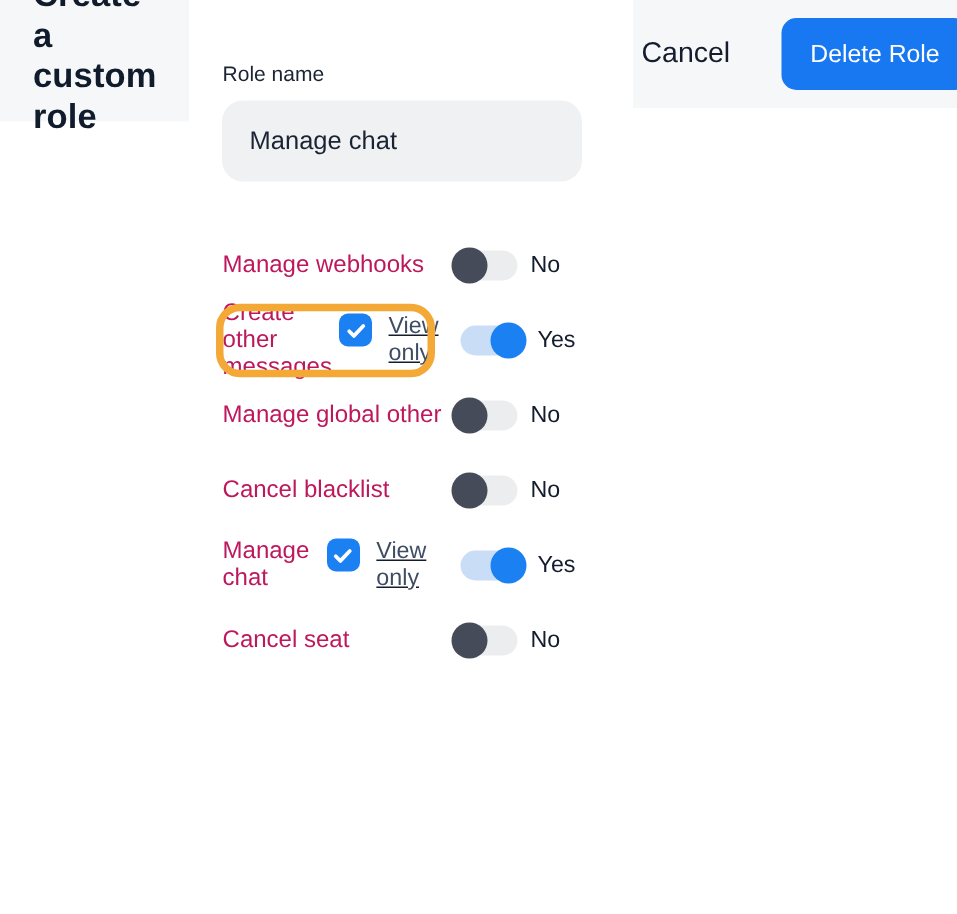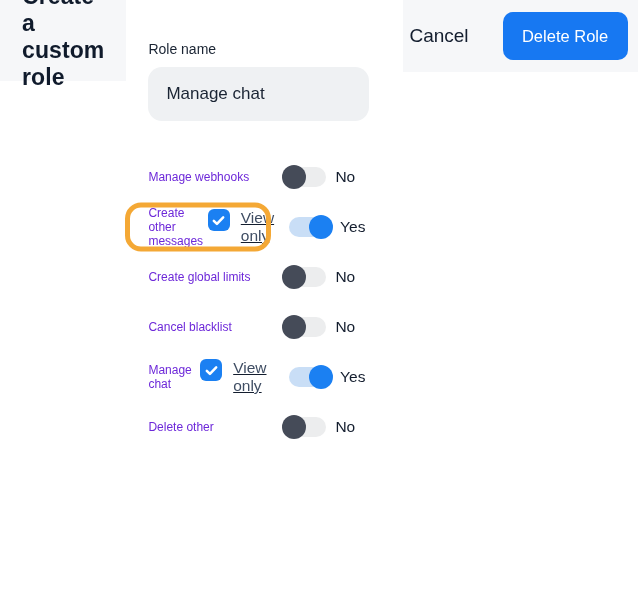"Manage webhooks" .perm-label { color: #6d28d9 -> #be185d; font-size: 12px -> 16px }
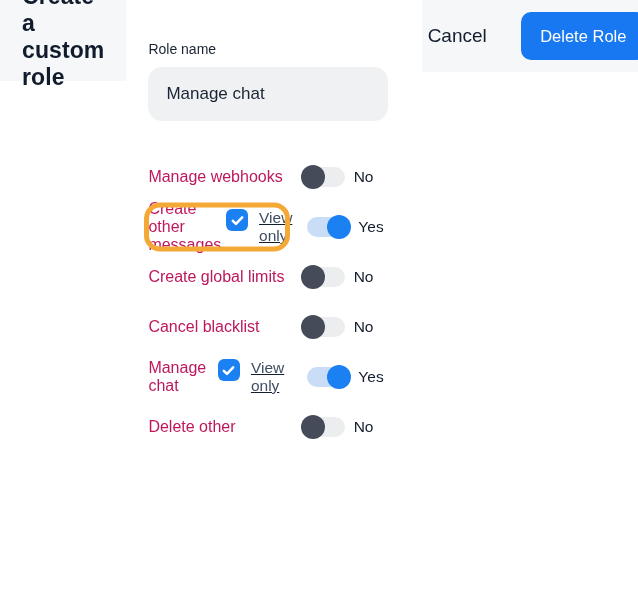"Create global limits" span.perm-label { text: Create global limits -> Manage global other }
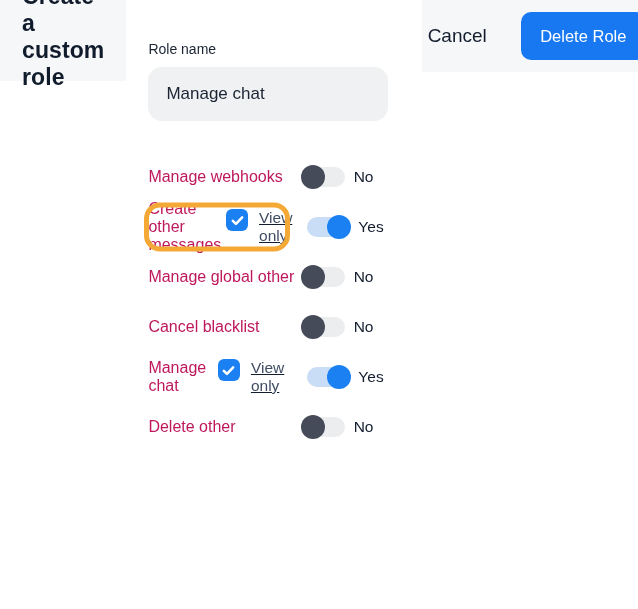"Delete other" span.perm-label { text: Delete other -> Cancel seat }
